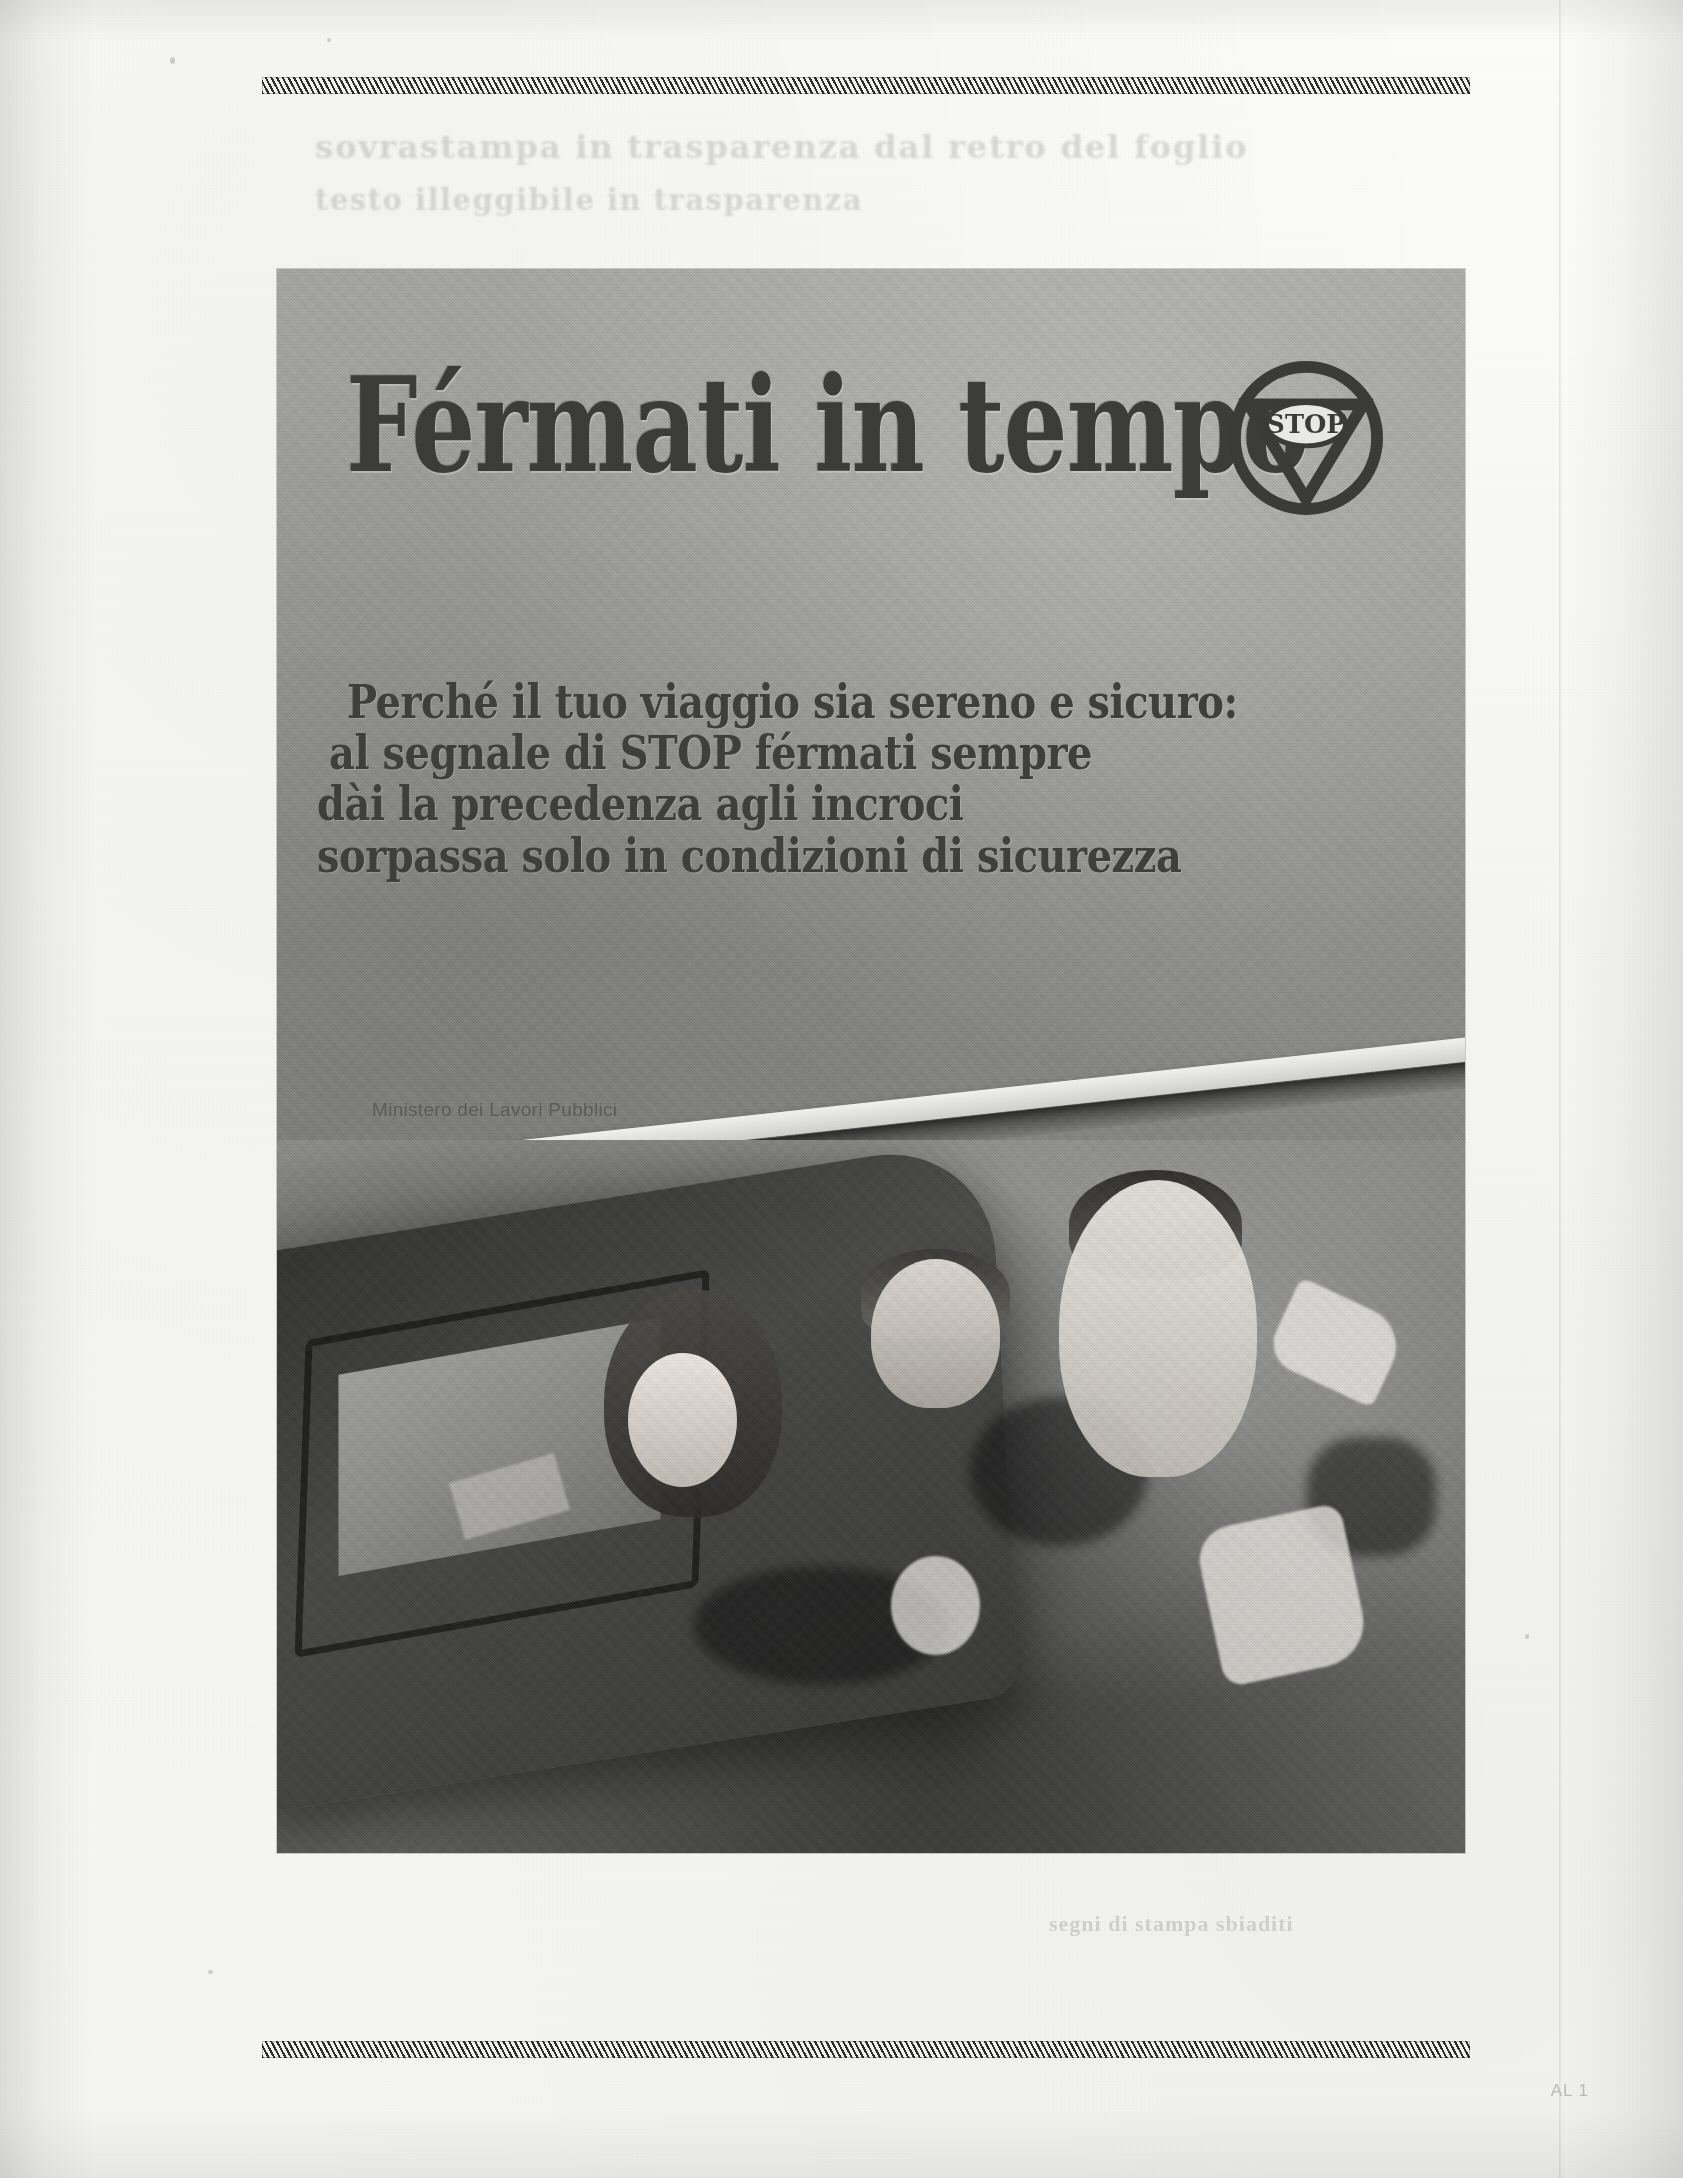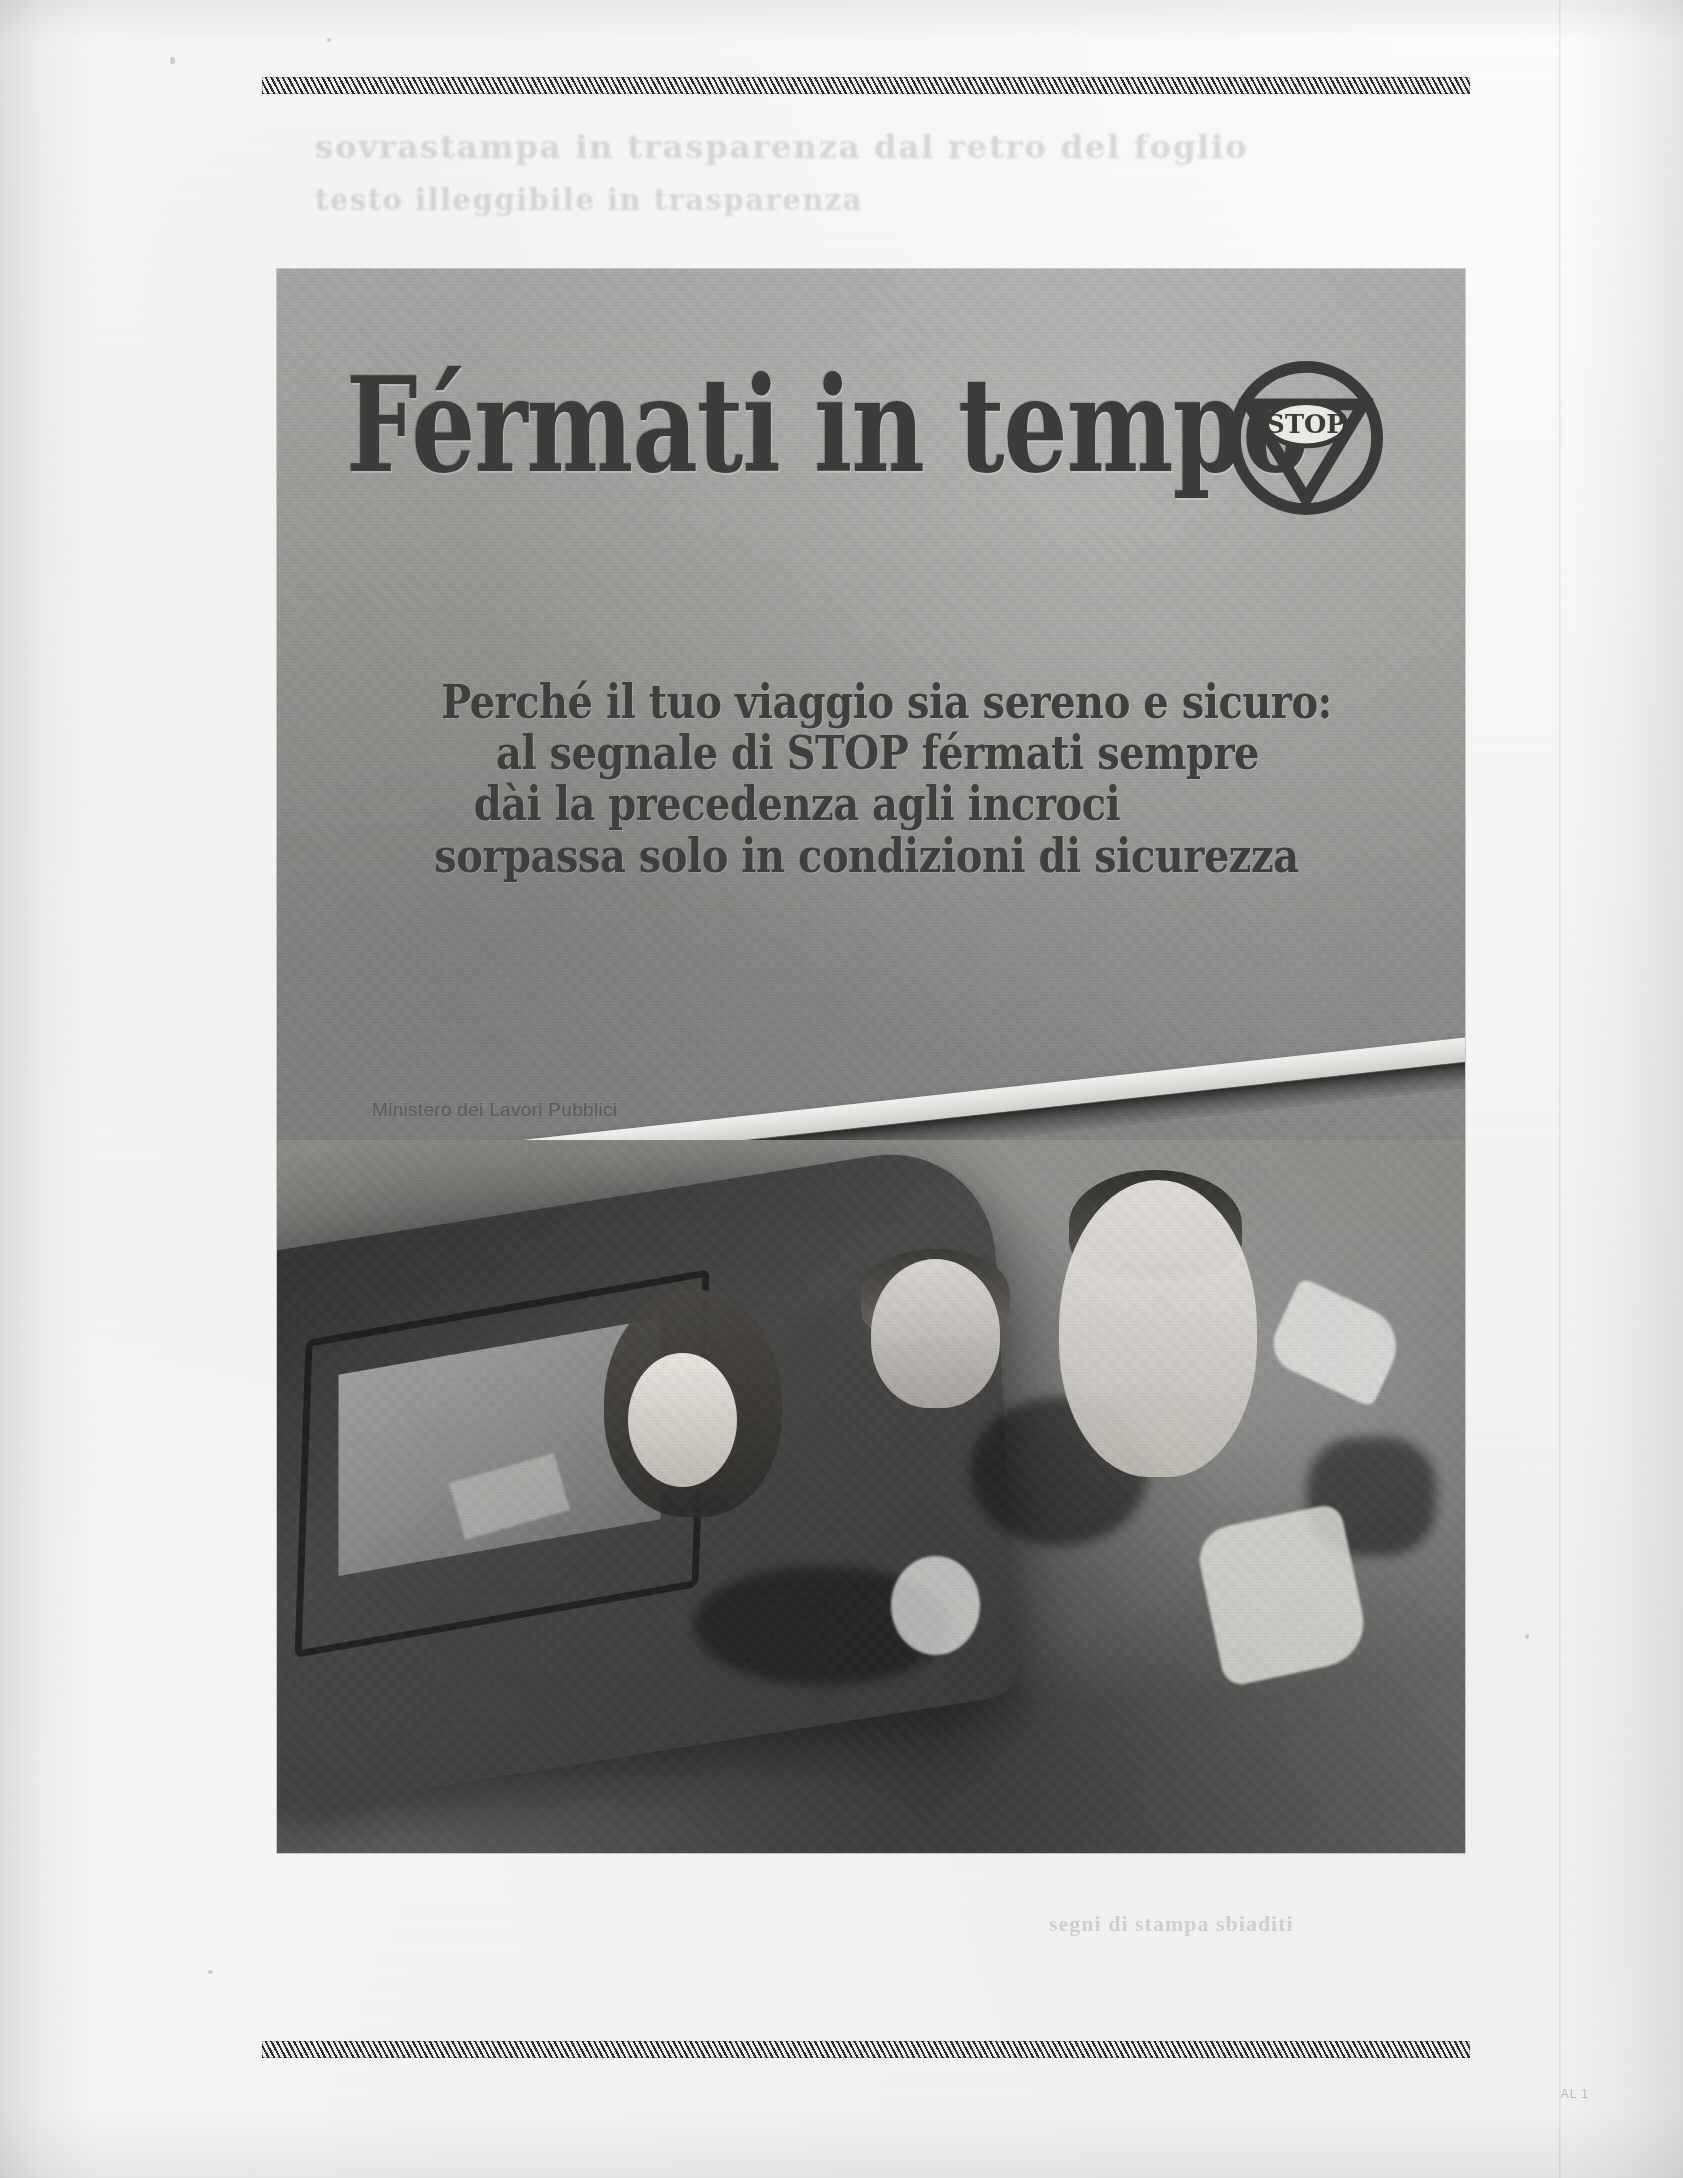"Perché il tuo viaggio sia" .slogan { text-align: center -> none }
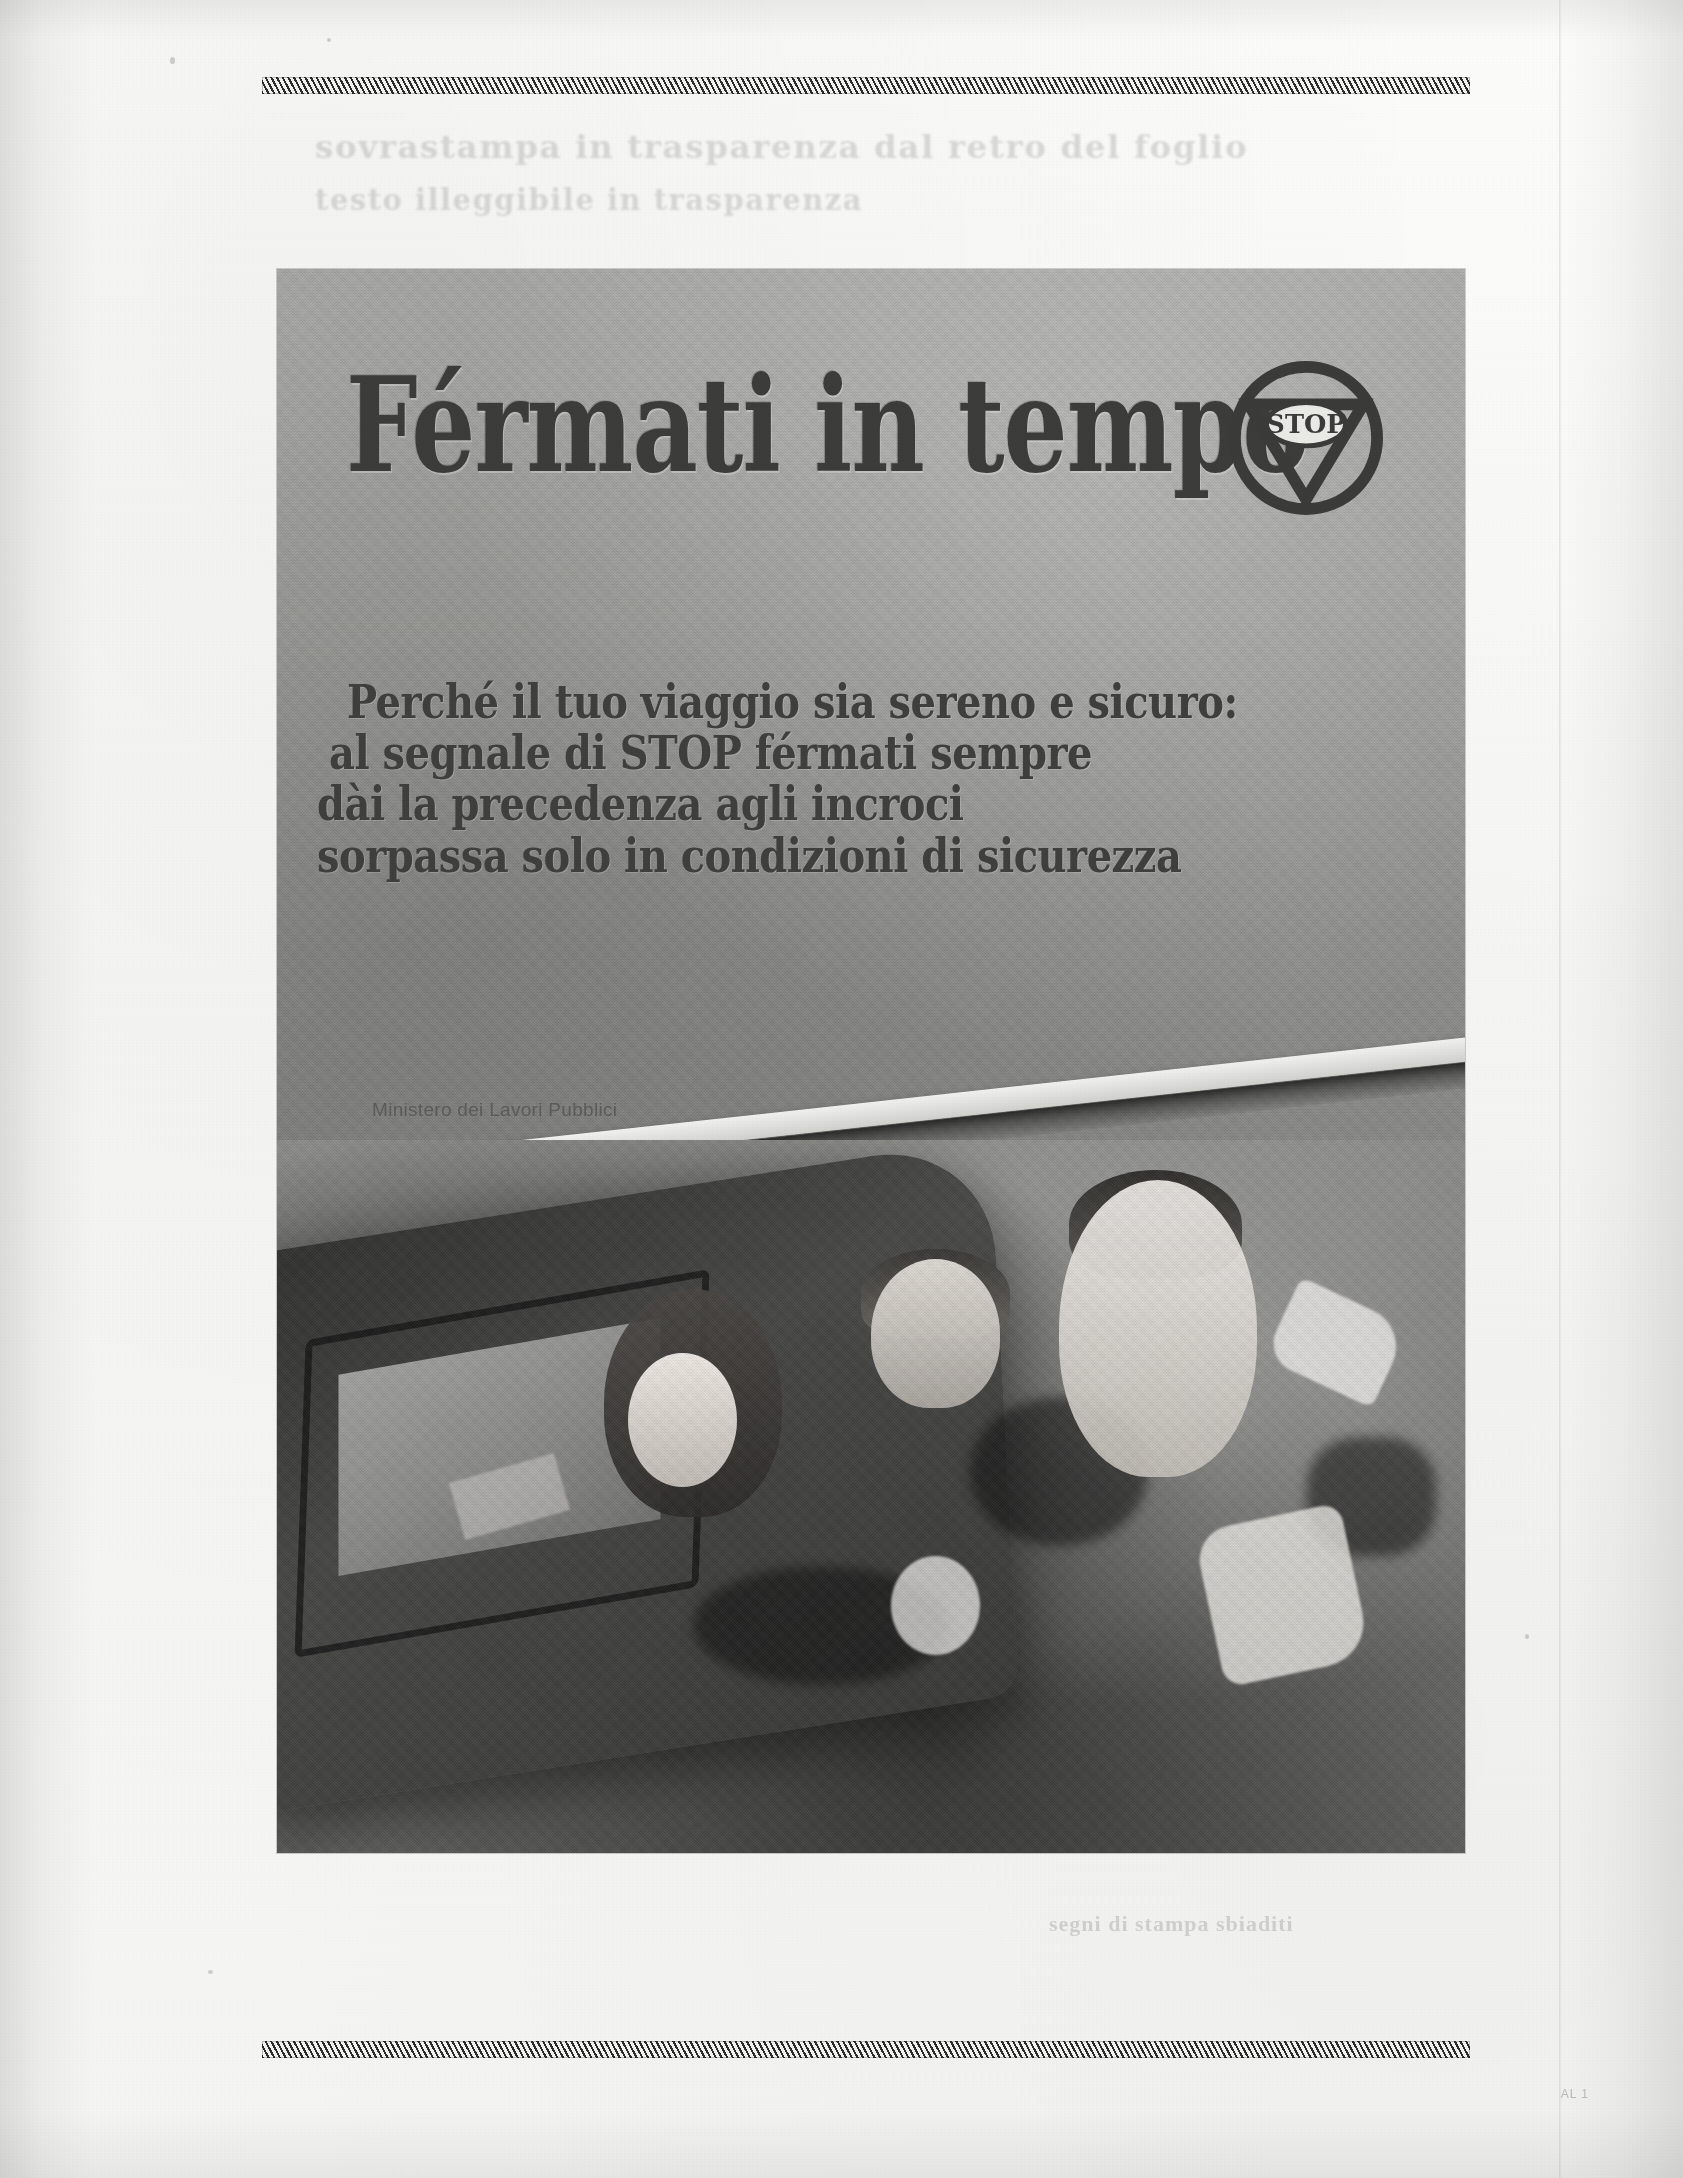"AL 1" .corner-mark { font-size: 12px -> 17px }
